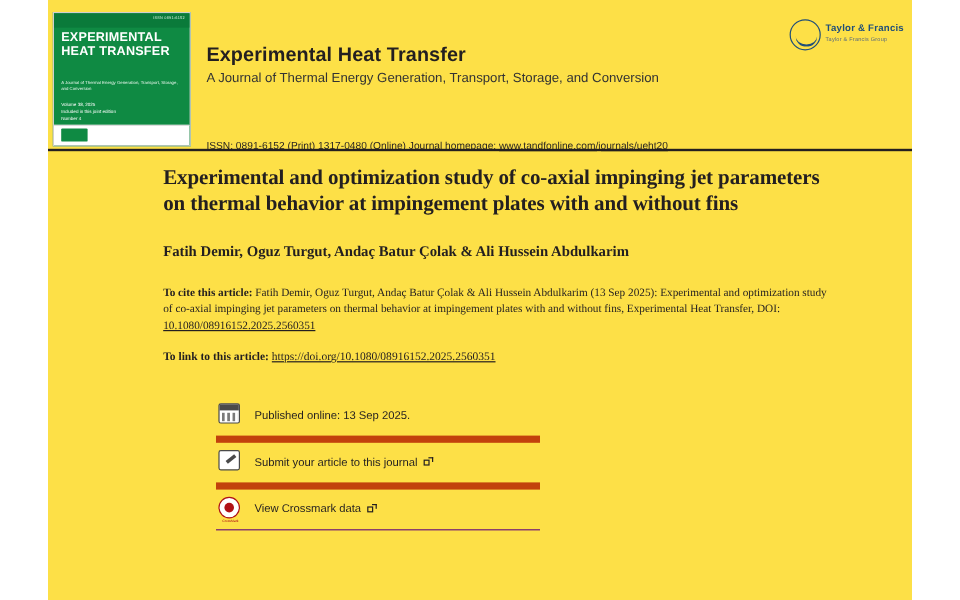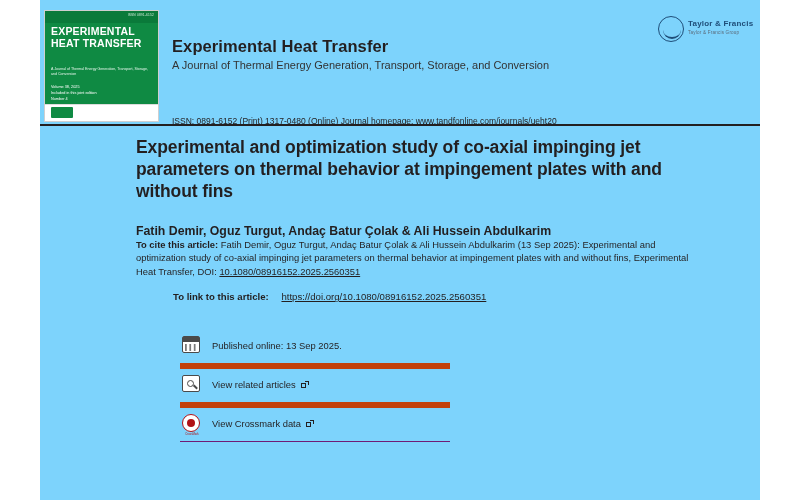"EXPERIMENTAL HEAT TRANSFER" .sheet { background: #7dd3fc -> #fde047 }
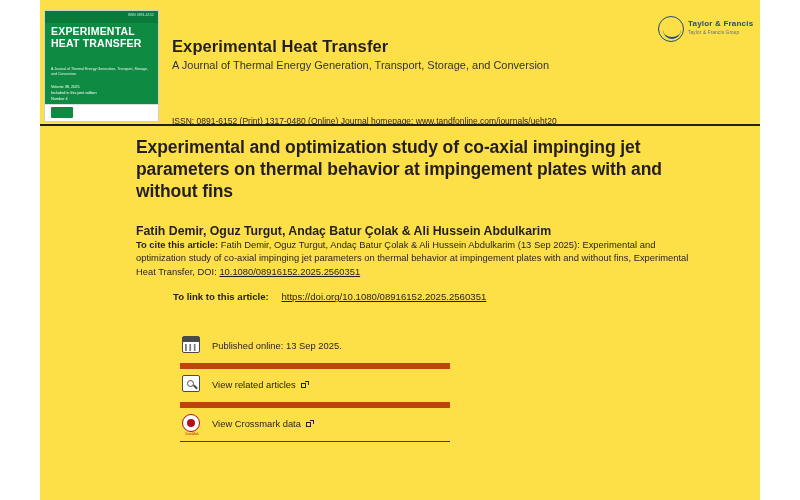"Experimental and optimization study of" .content { font-family: none -> Liberation Serif, serif }
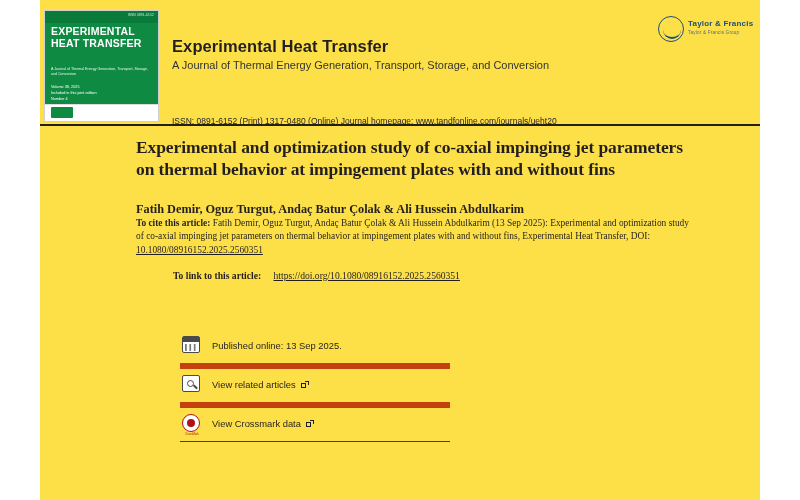"To cite this article: Fatih" .cite-block { margin-top: none -> 22px }
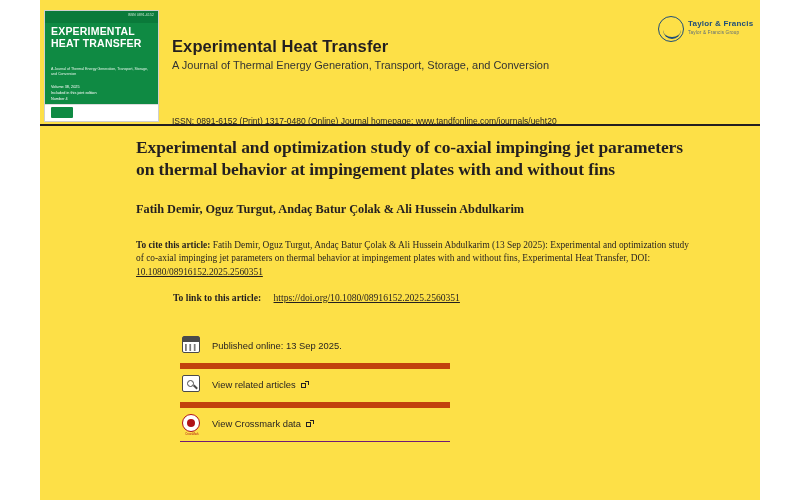"To link to this article:" .link-block .lbl { margin-left: 37px -> none }
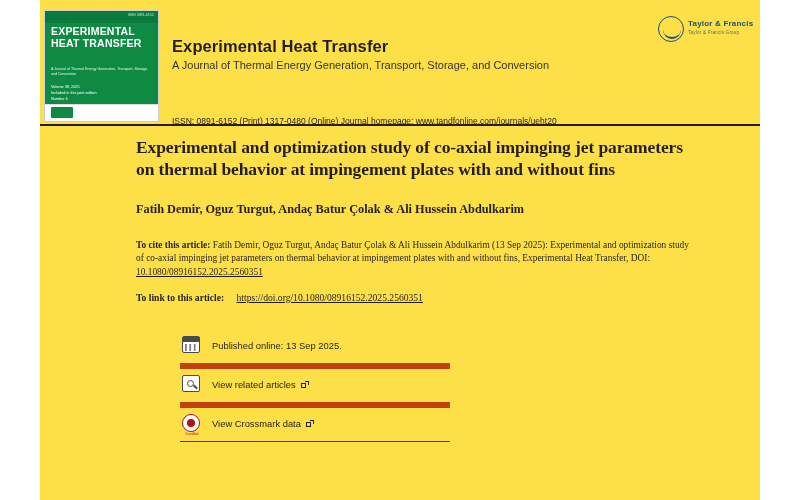"https://doi.org/10.1080/08916152.2025.25" .link-block .url { margin-left: 10px -> none }
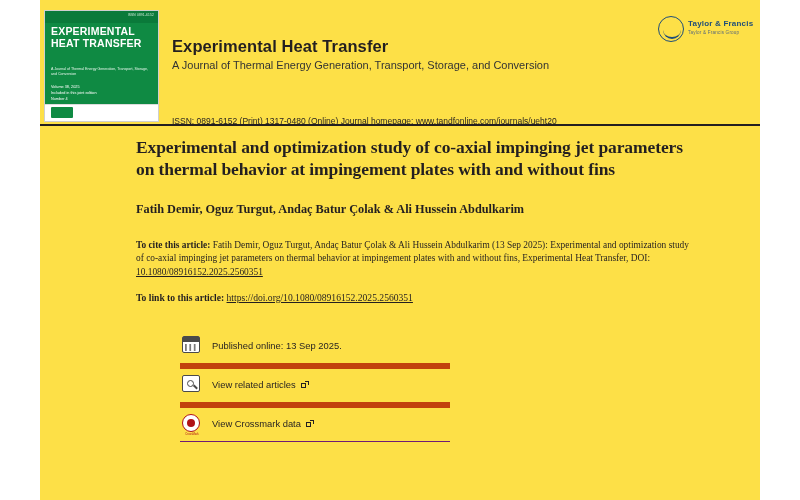"Submit your article to this" div.act-row { html: none -> <div> <div> <div></div> </div> <div> <span>Submit your article to this journal</span><span></span> </div> </div> }
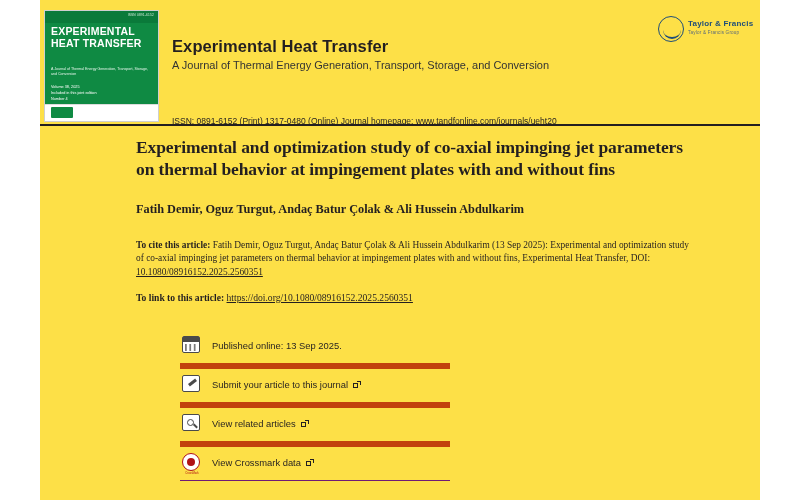"View related articles" div.act-row { html: <div> <div> <div></div> </div> <div> <span>View related articles</span><span></span> </div> </div> -> none }
